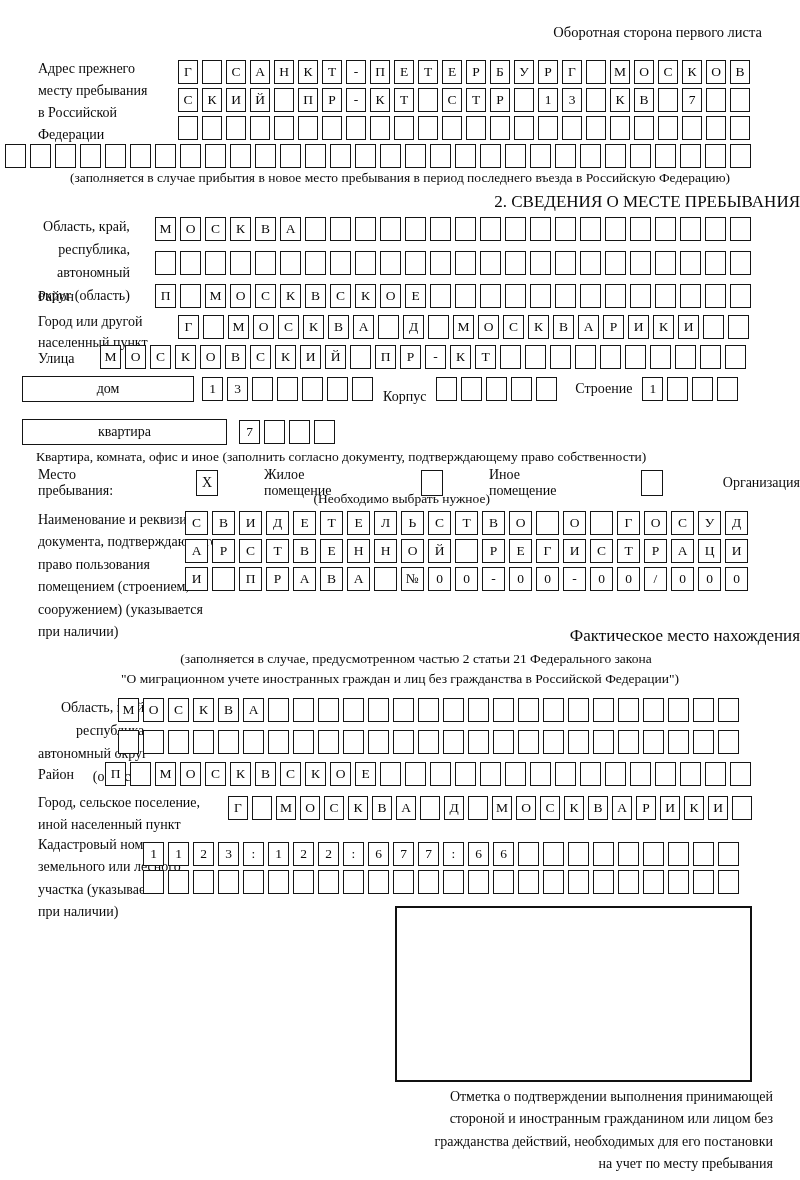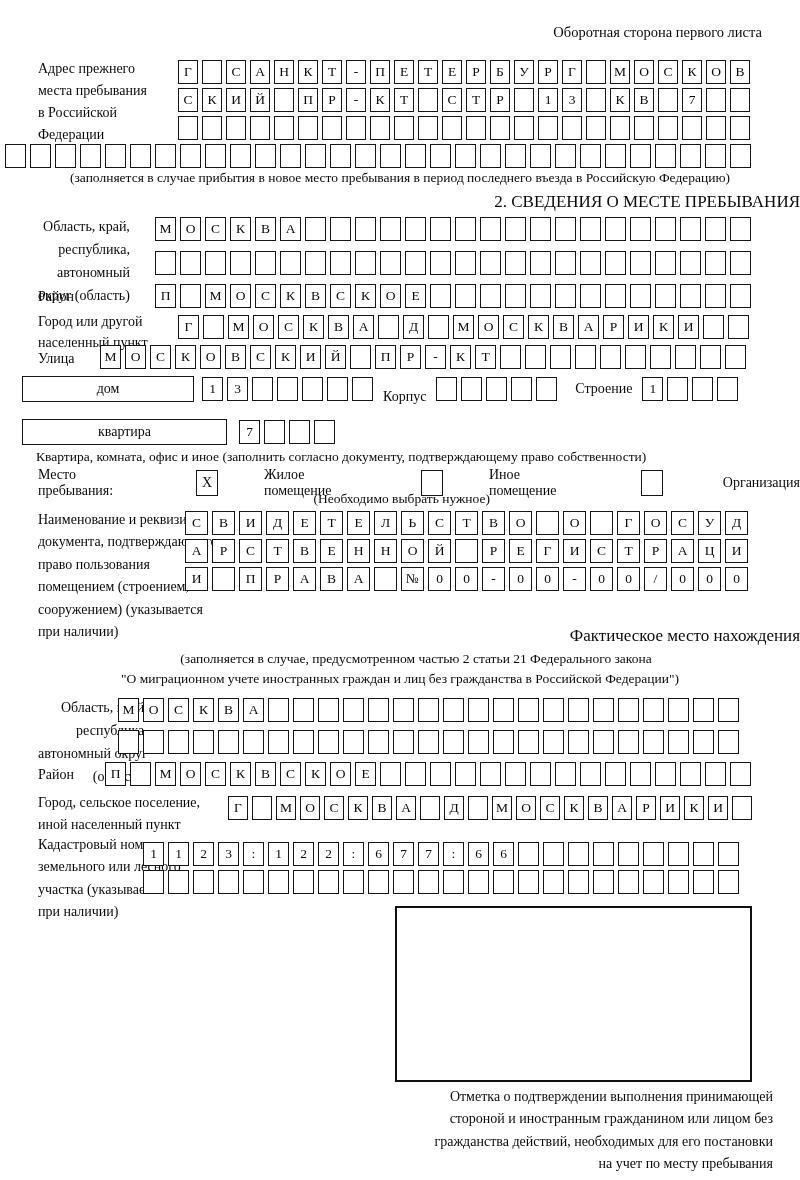"места пребывания" div { text: места -> месту }
